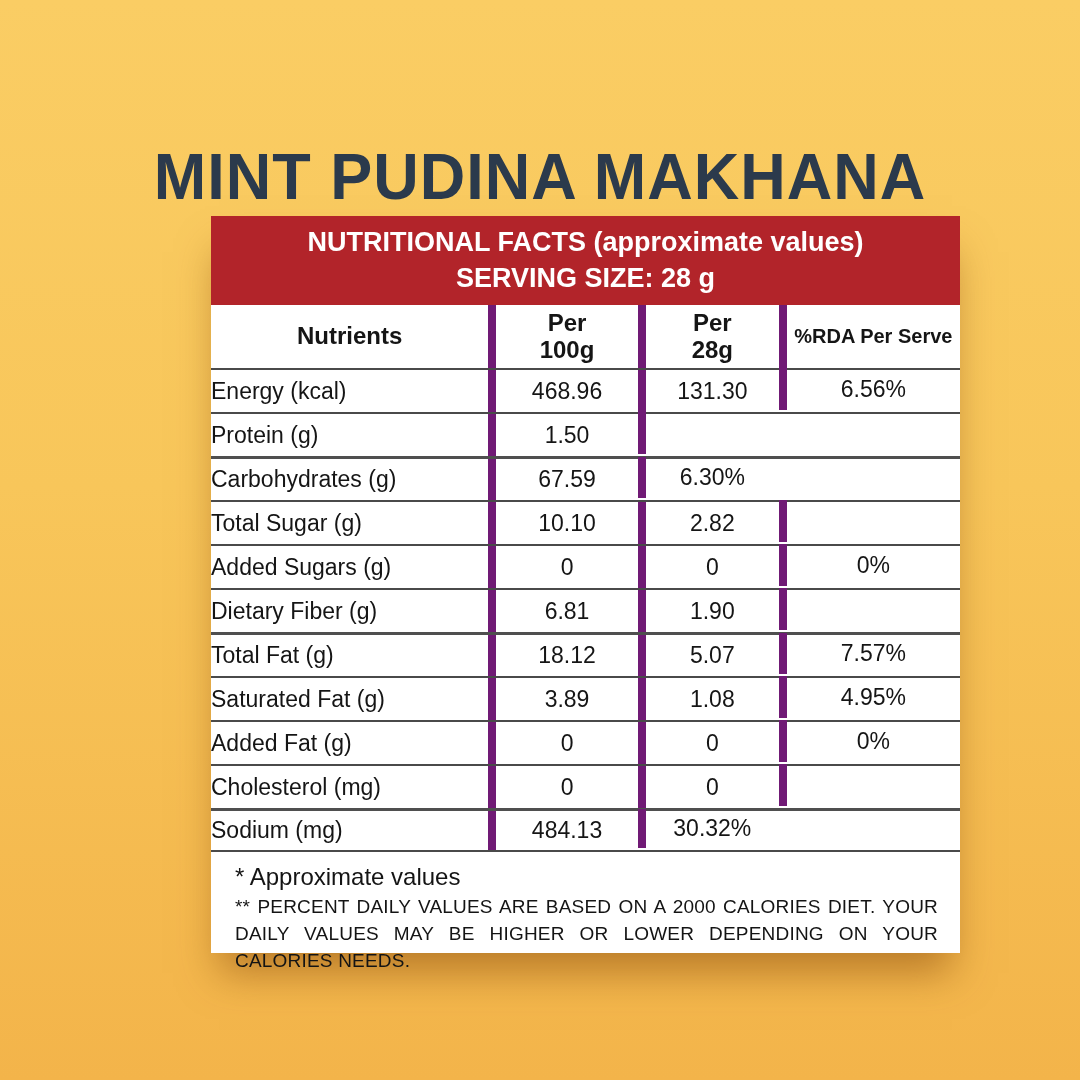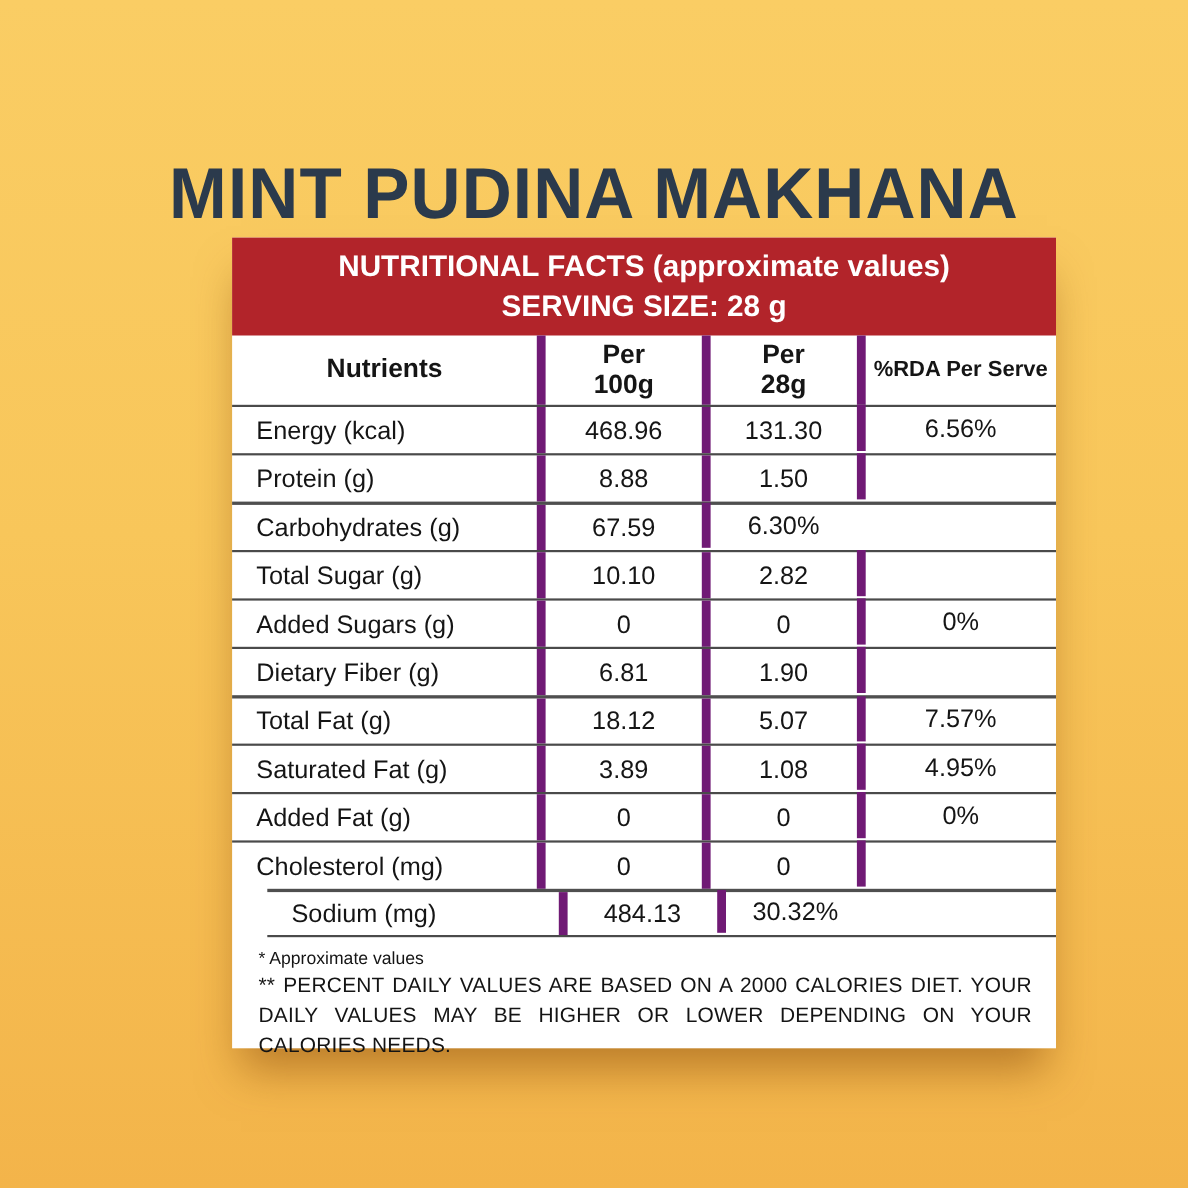"Energy (kcal)" .cell-label { padding-left: 22px -> none }
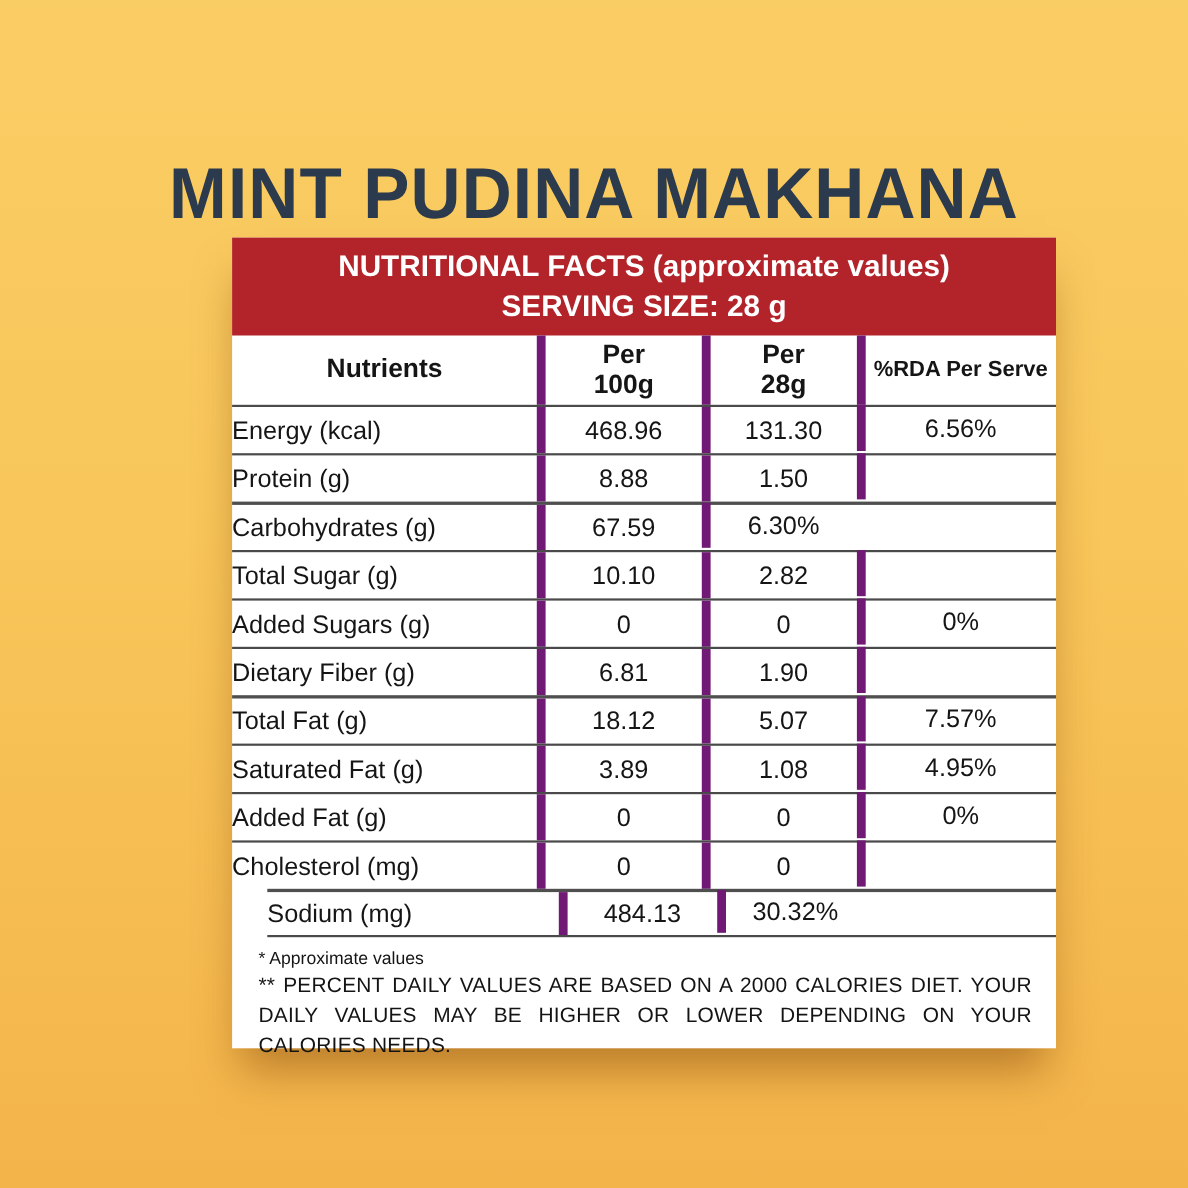"8.88" div.cell-val { html: <div>8.88</div> -> none }
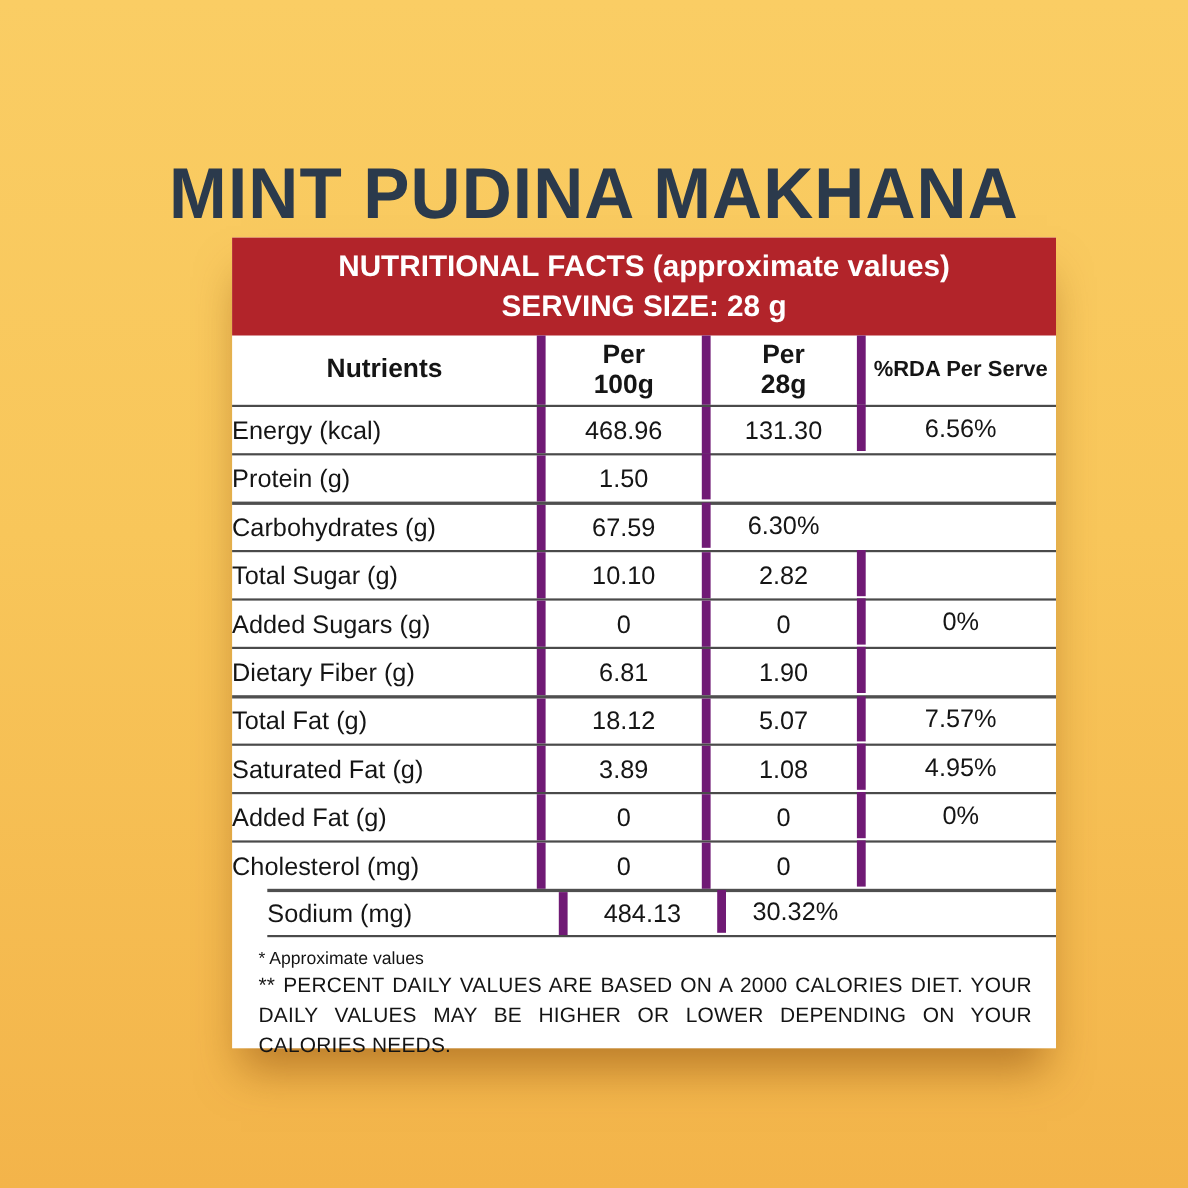"Sodium (mg)" .tbody-row.last { margin-left: 32px -> none }
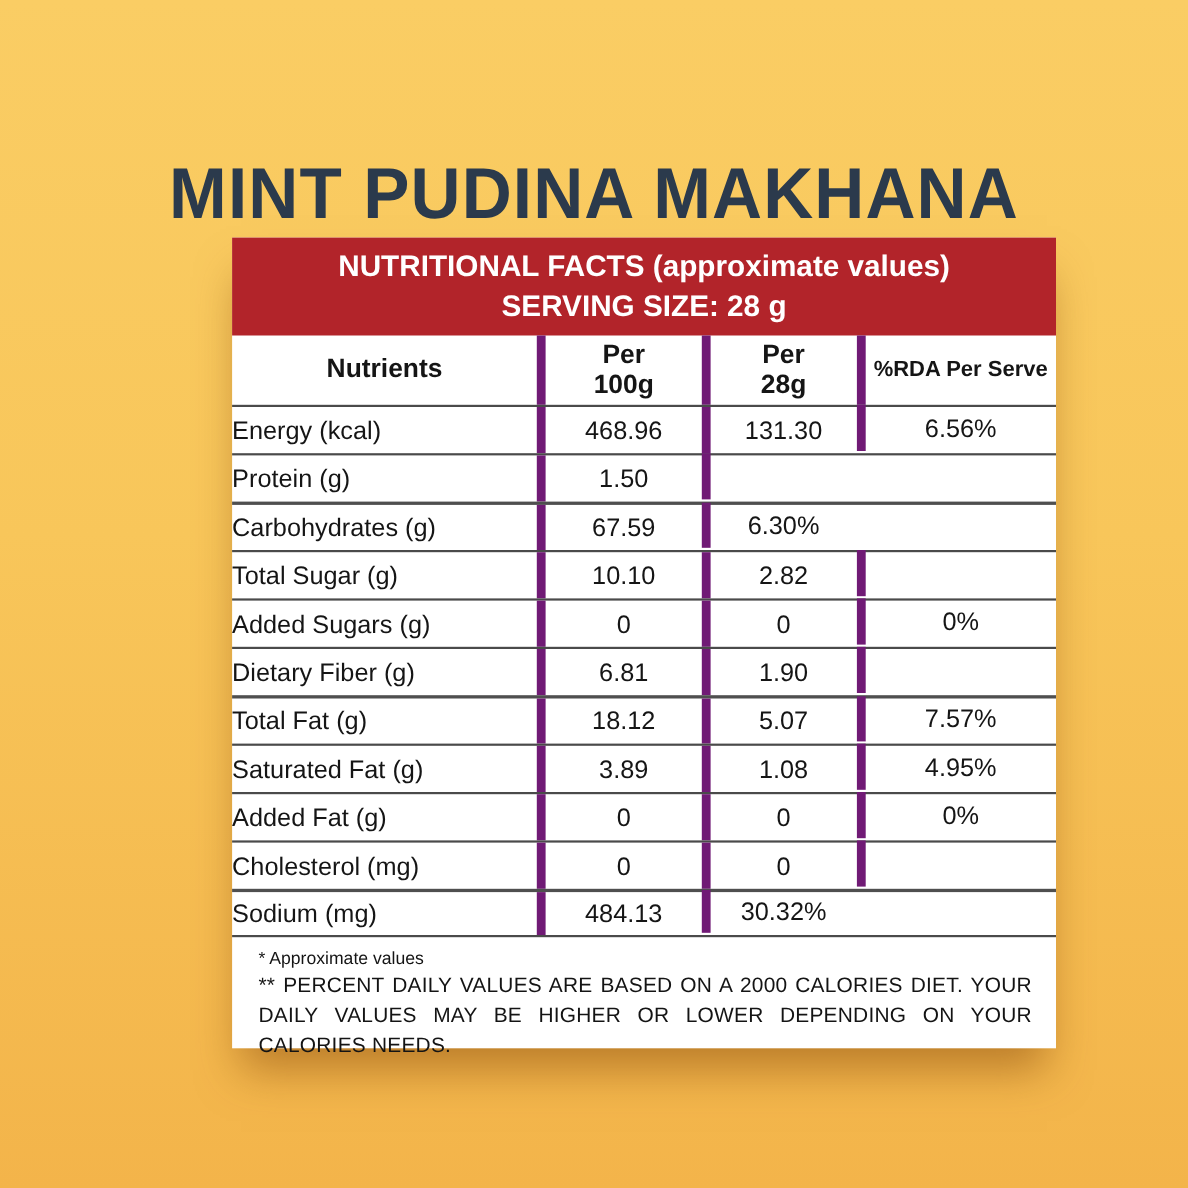"* Approximate values" .note1 { font-size: 16px -> 24px }
